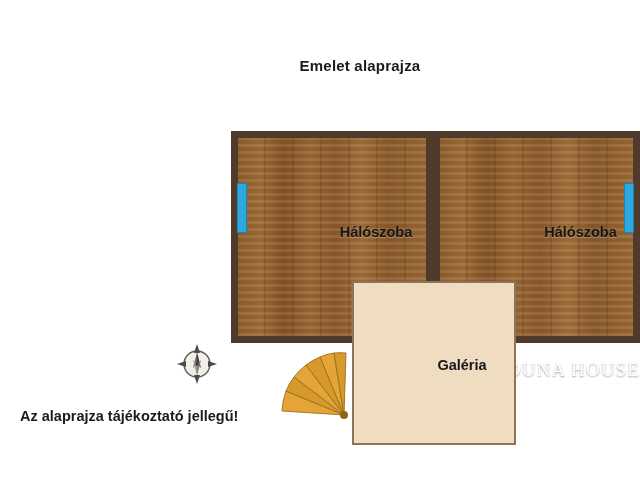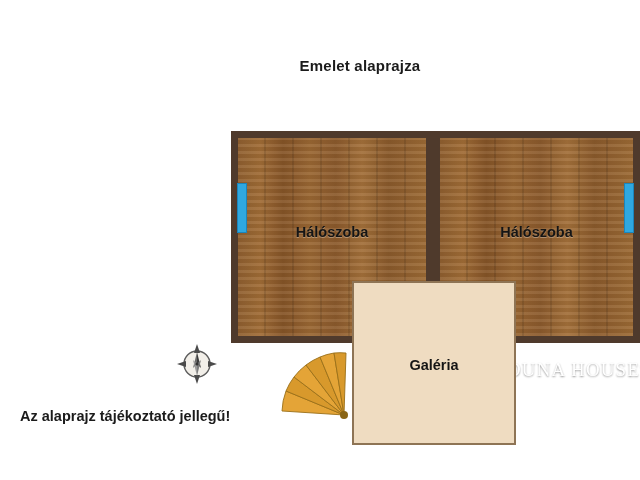"Hálószoba" .room-label { padding-left: none -> 44px }
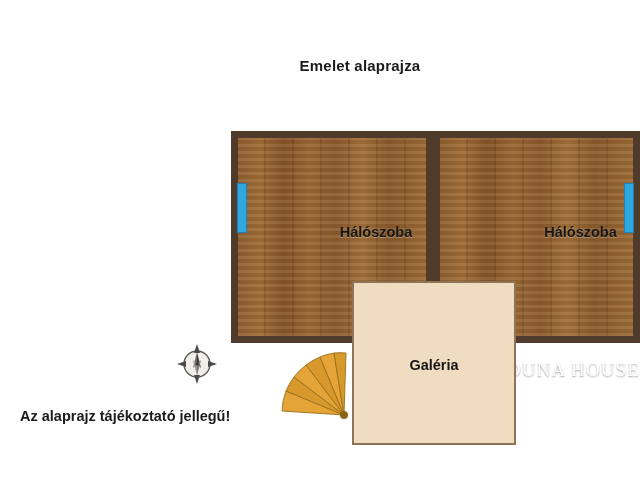"Galéria" .gallery { padding-left: none -> 28px }
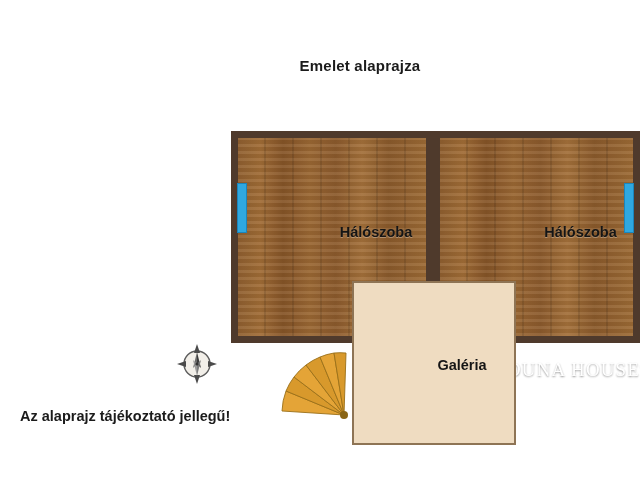"Az alaprajz tájékoztató jellegű!" div.disclaimer { text: alaprajz -> alaprajza }
